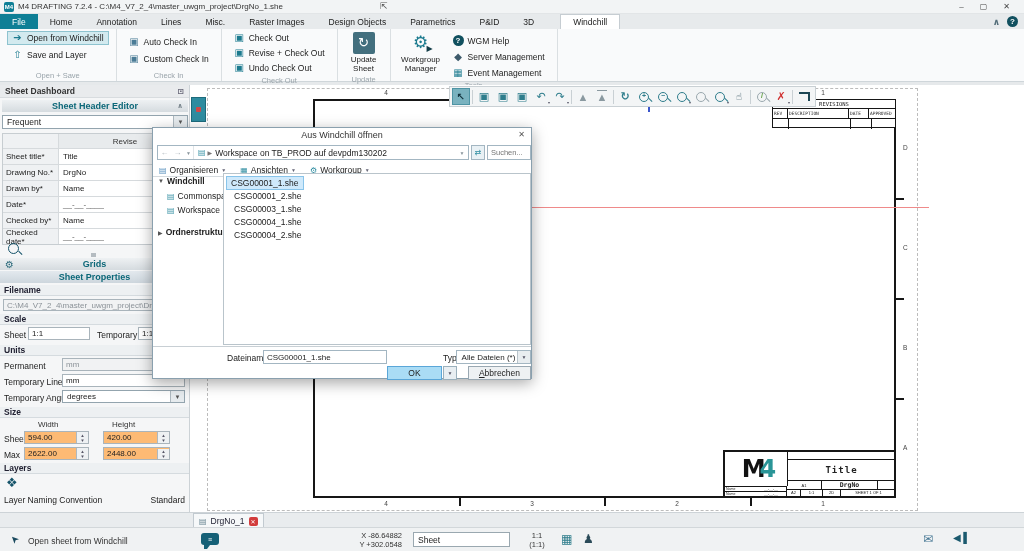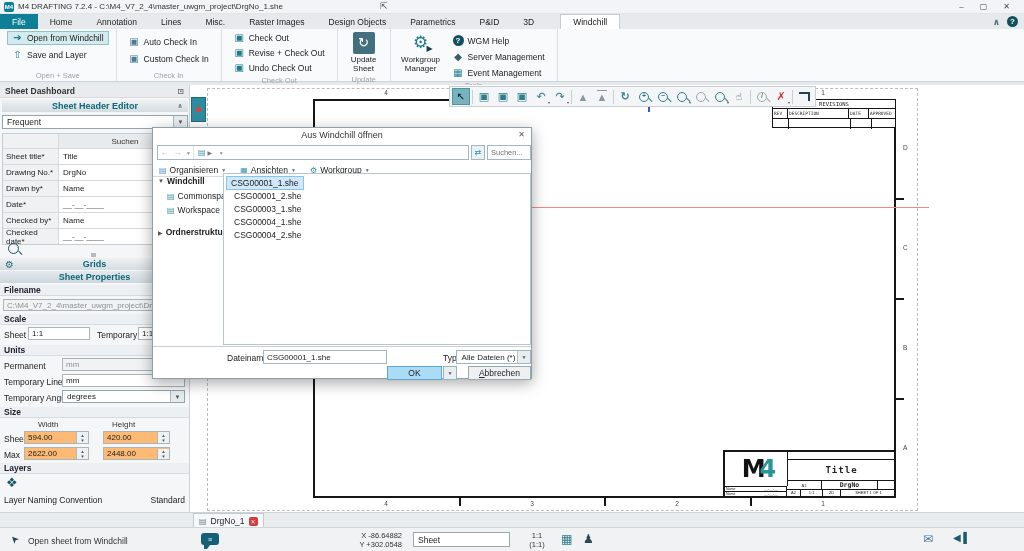"Suchen" div.hdr-cell-v { text: Suchen -> Revise }
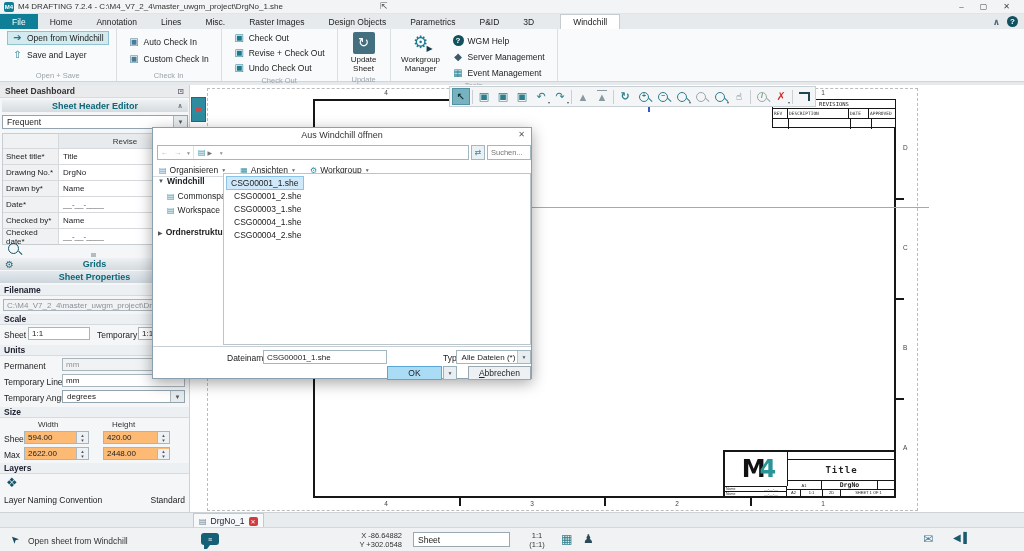"Workspace on TB_PROD auf devpdm130202" span.crumb { html: none -> <span>Workspace on TB_PROD auf devpdm130202</span> }
